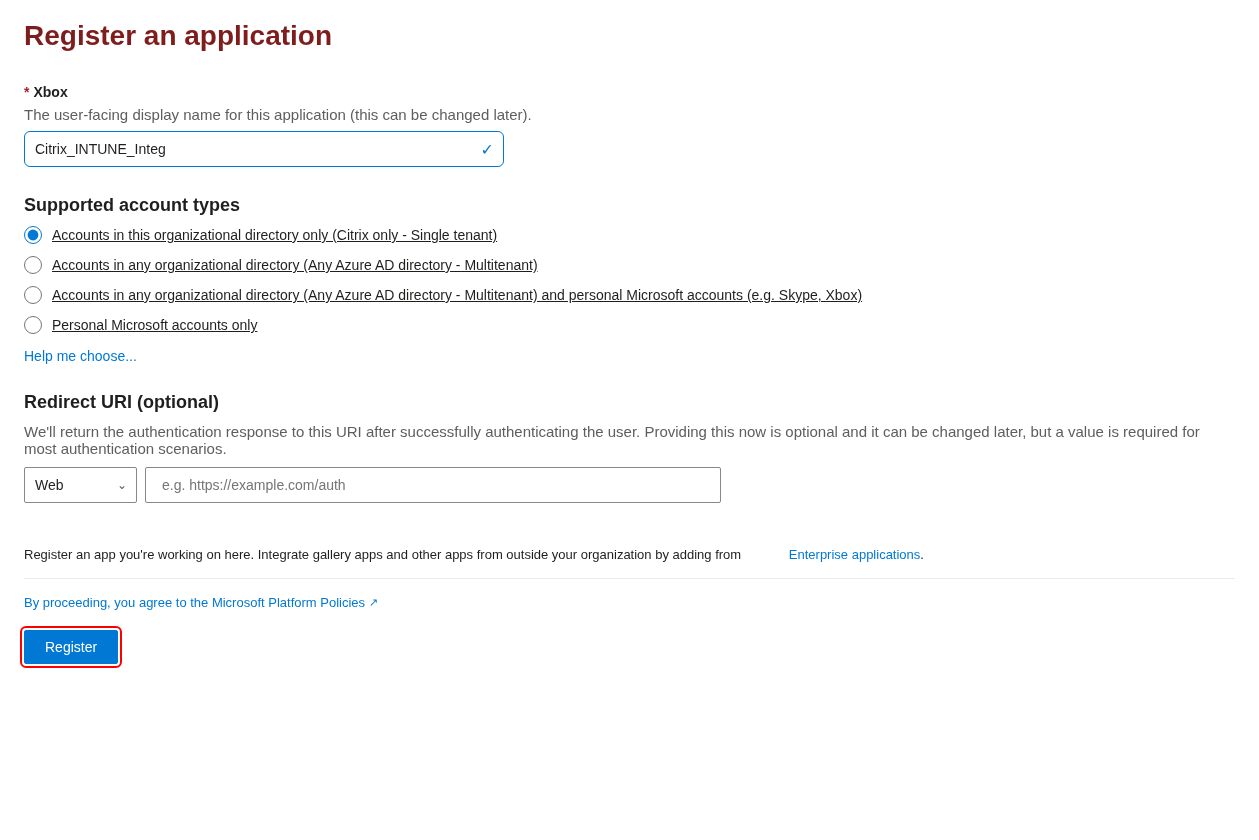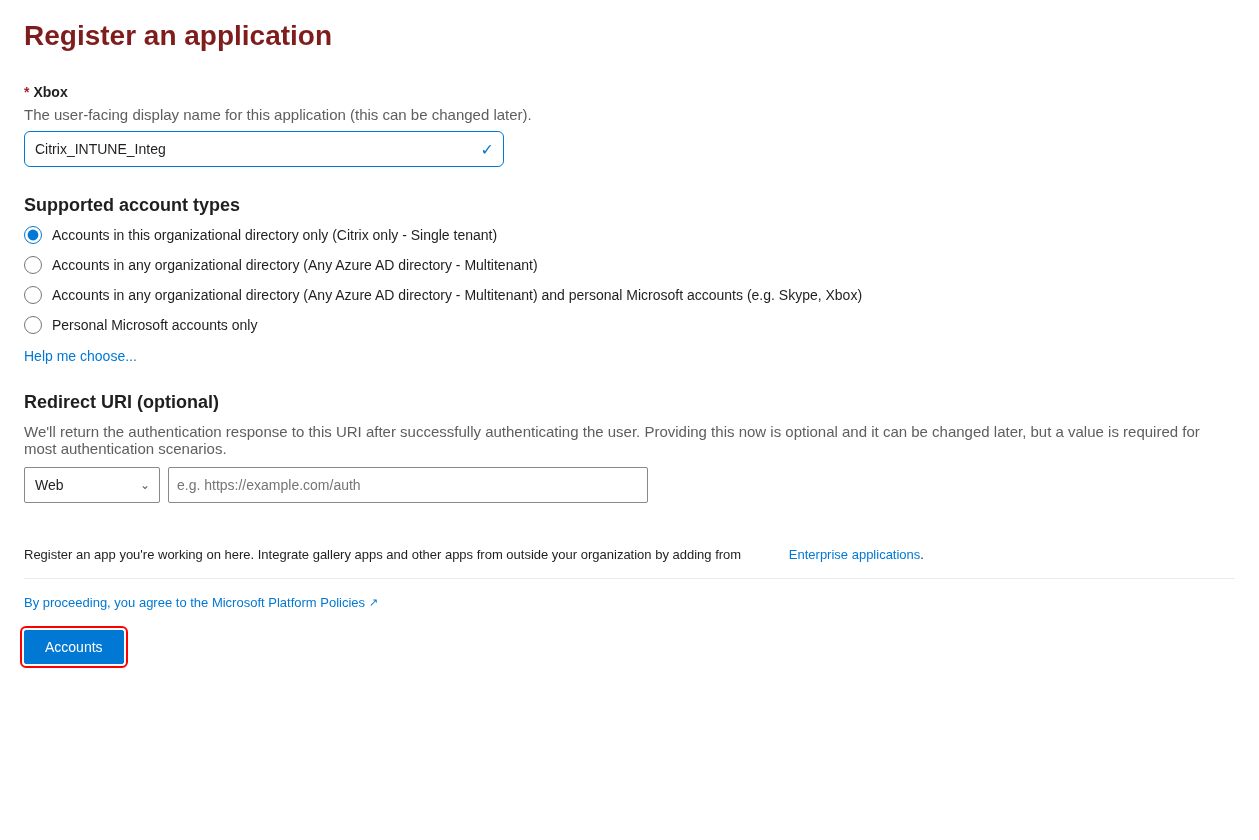"Accounts in this organizational" .radio-item { text-decoration: none -> underline }
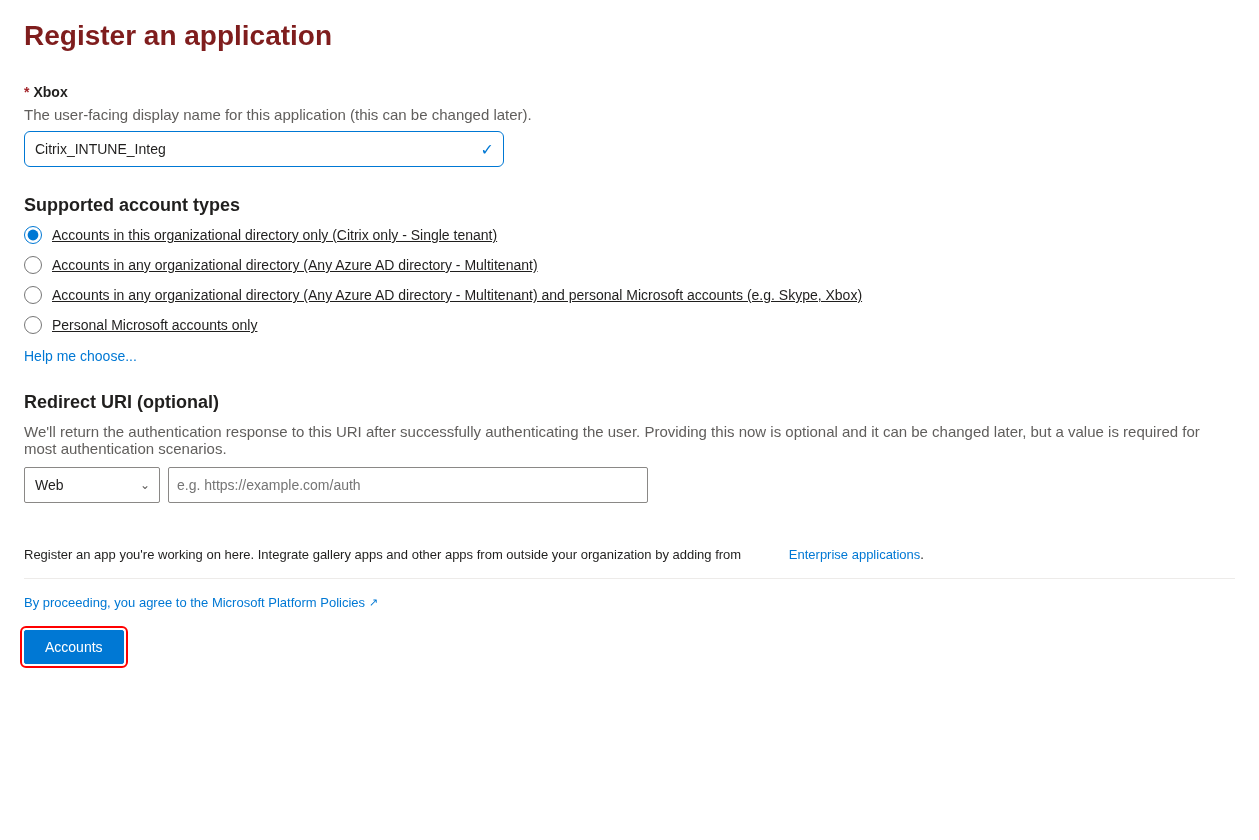"Web" .select-wrapper select { width: 136px -> 113px }
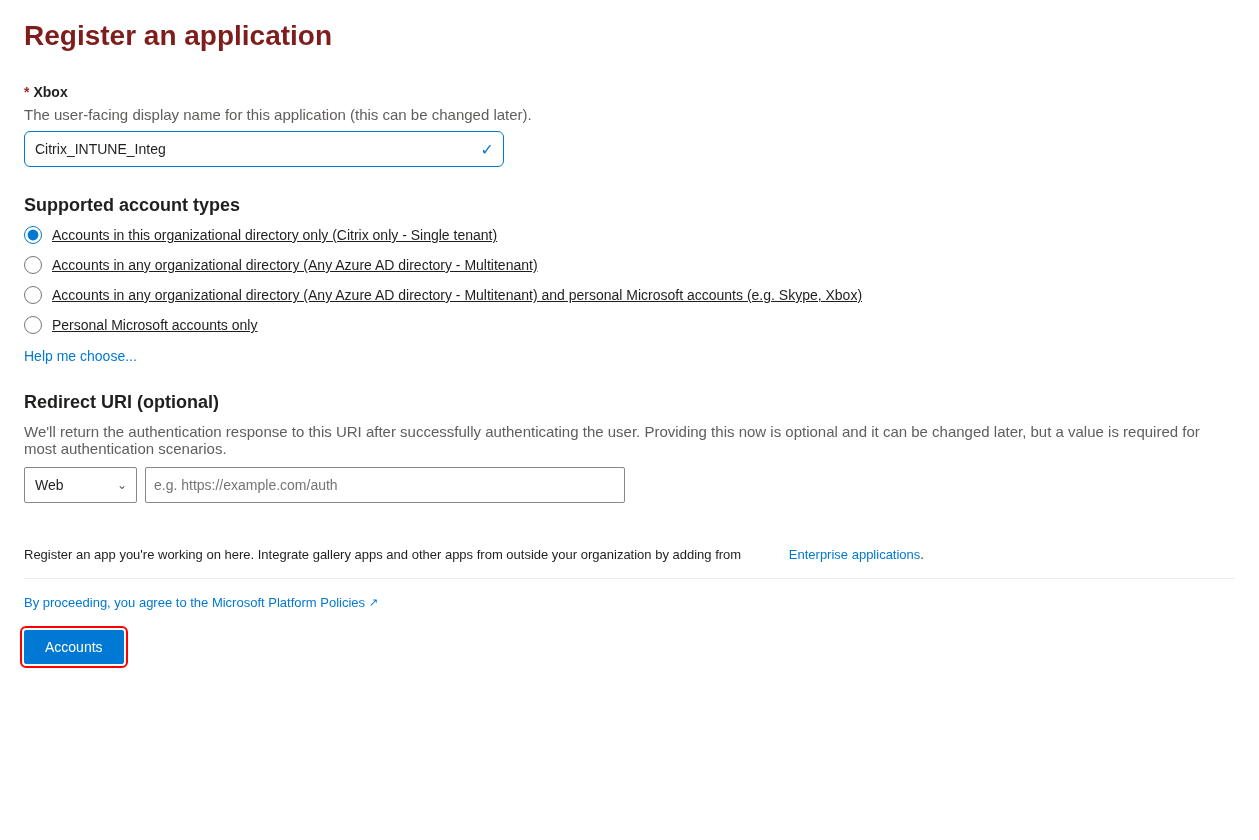"e.g. https://example.com/auth" .uri-input { padding: 6px 8px -> 6px 16px; width: 480px -> 576px }
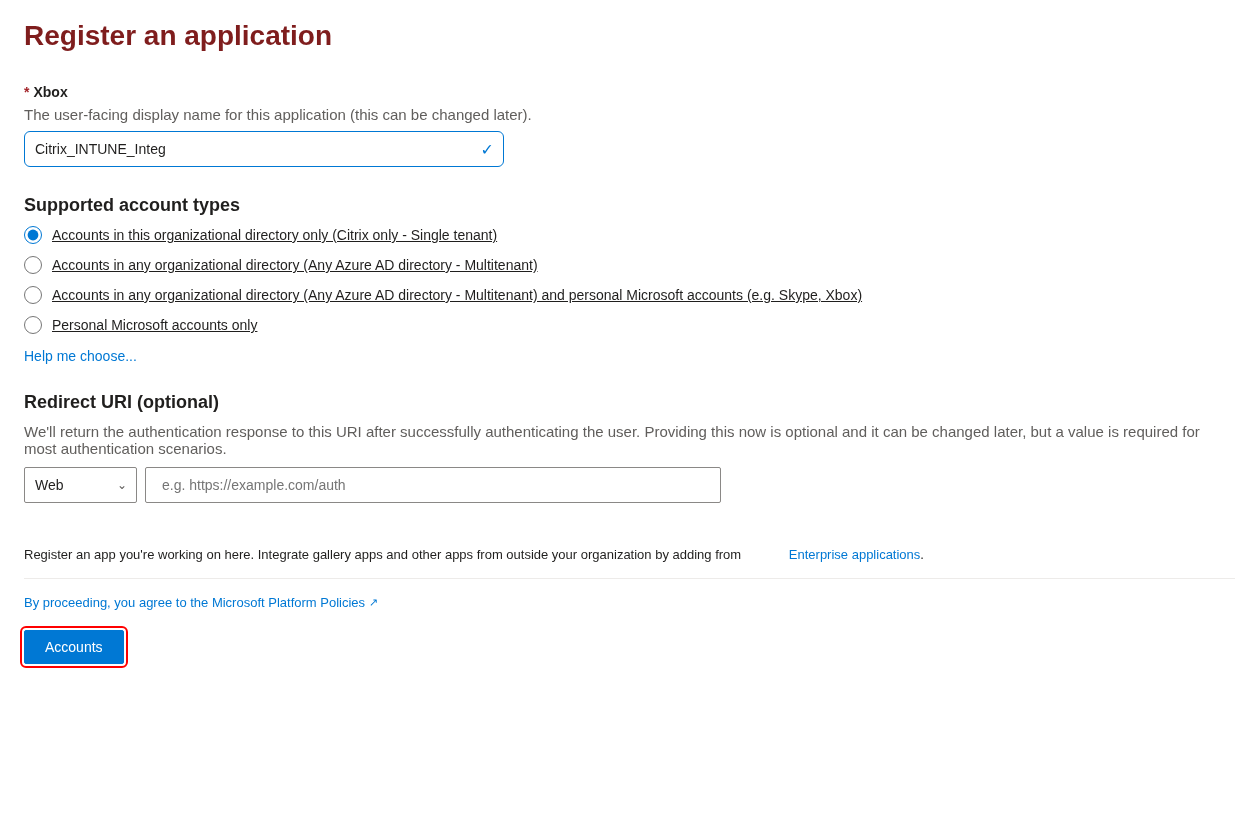"Accounts" button.register-button { text: Accounts -> Register }
